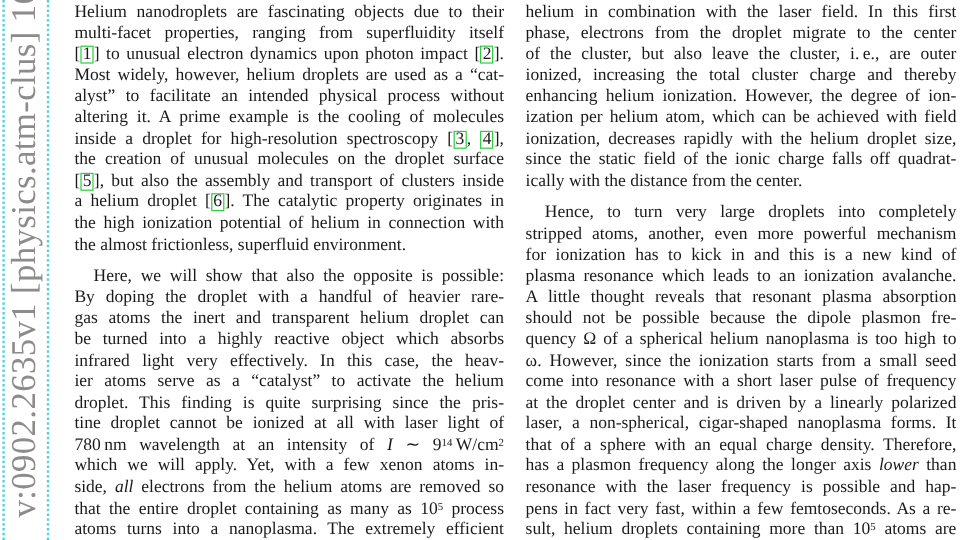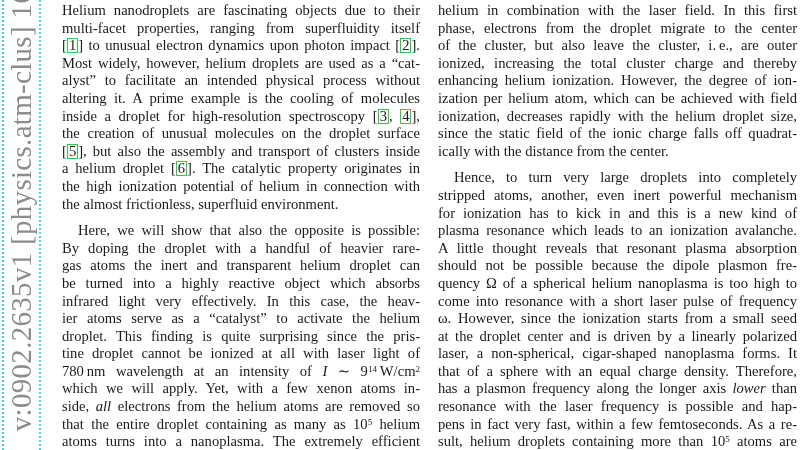"stripped atoms, another, even inert" span.line { text: inert -> more }
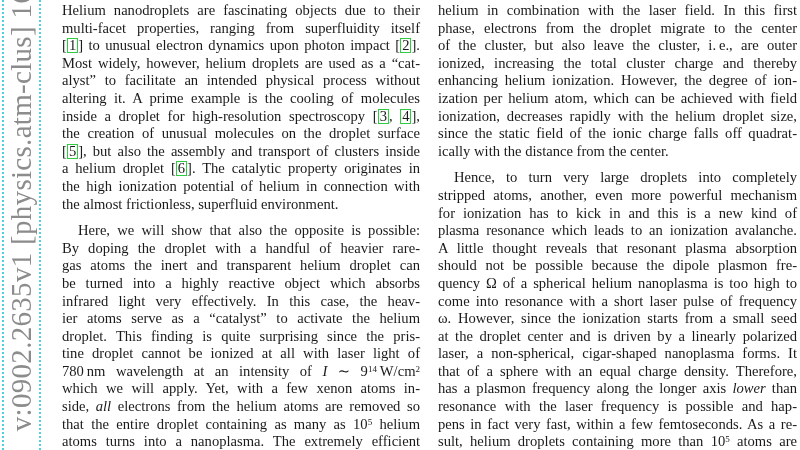"come into resonance with a" span.line { order: before "ω. However, since the ionization" -> after "ω. However, since the ionization" }
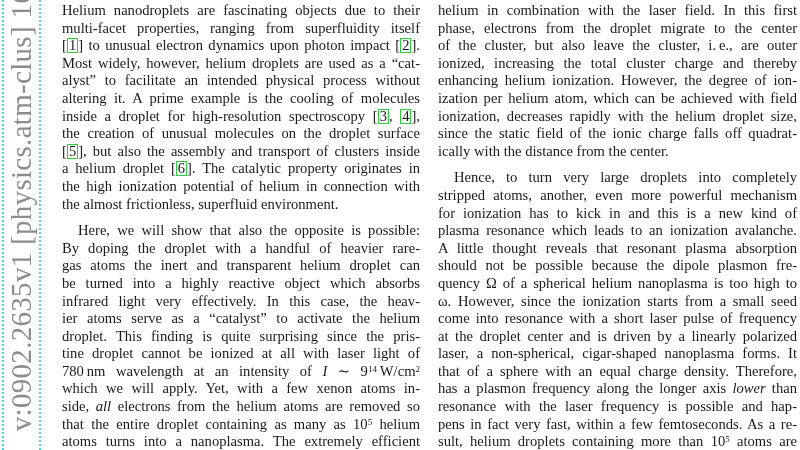"helium" span { text: helium -> process }
